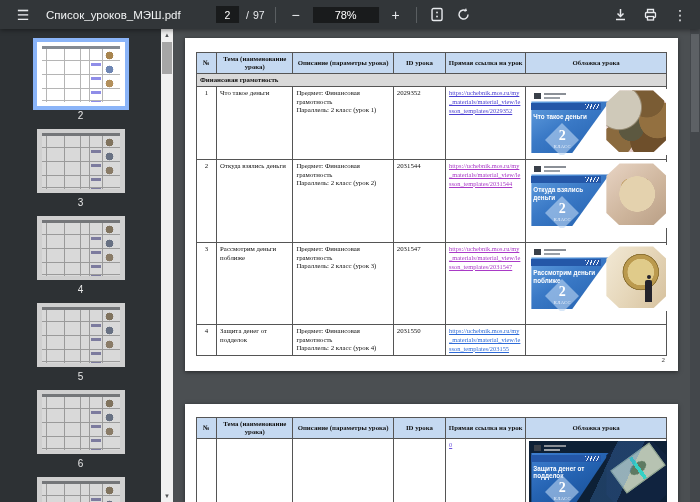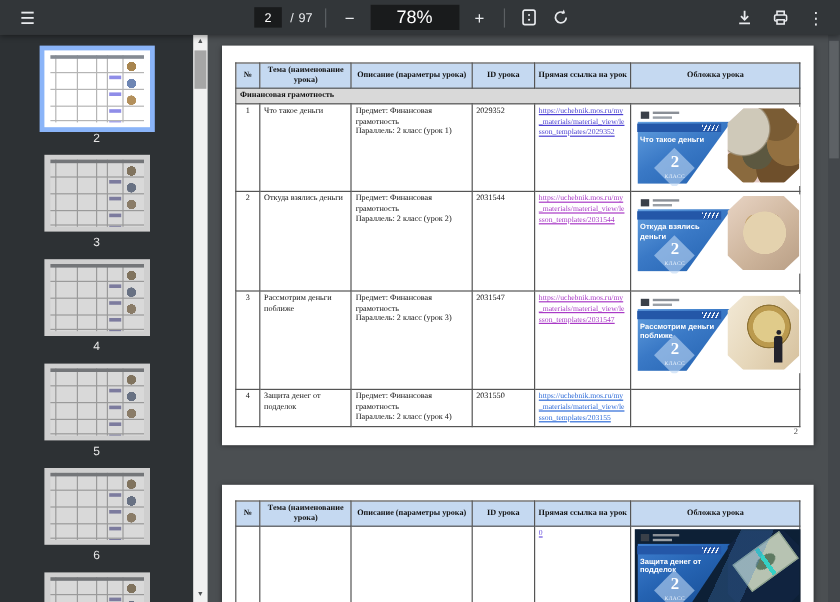"Список_уроков_МЭШ.pdf" div.doc-title { html: none -> <div>Список_уроков_МЭШ.pdf</div> }
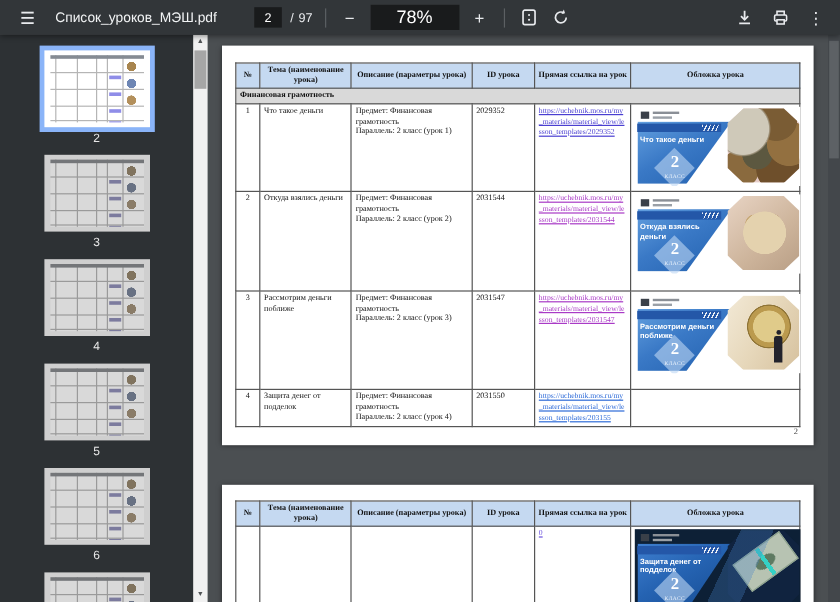"78%" .zoom-box { font-size: 15px -> 11px }
